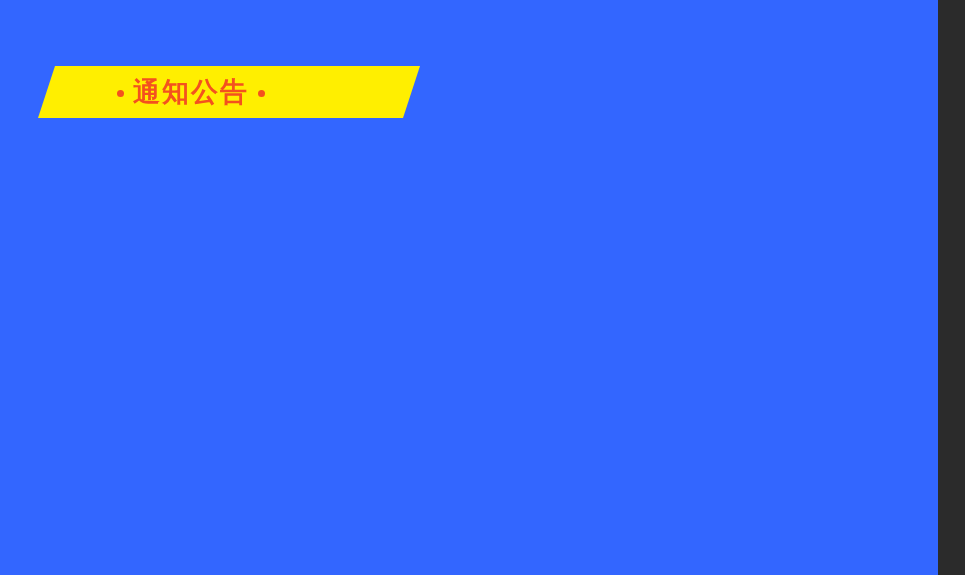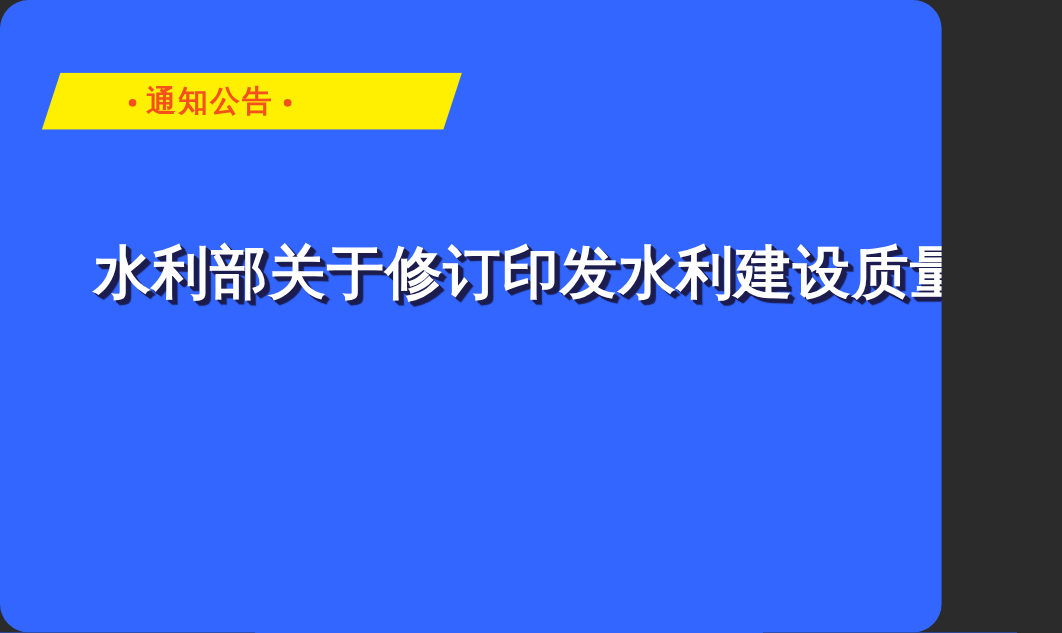"通知公告" .banner-card { border-radius: 26px -> none; width: 856px -> 938px }
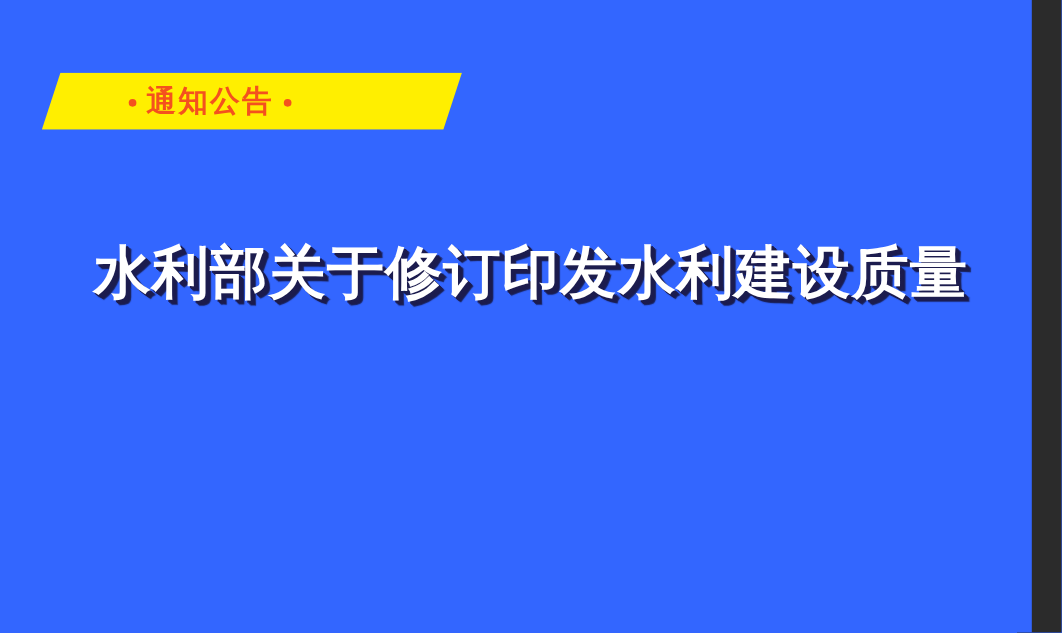"水利部关于修订印发水利建设质量" span.line { html: <span>水利部关于修订印发水利建设质量</span> -> none }
